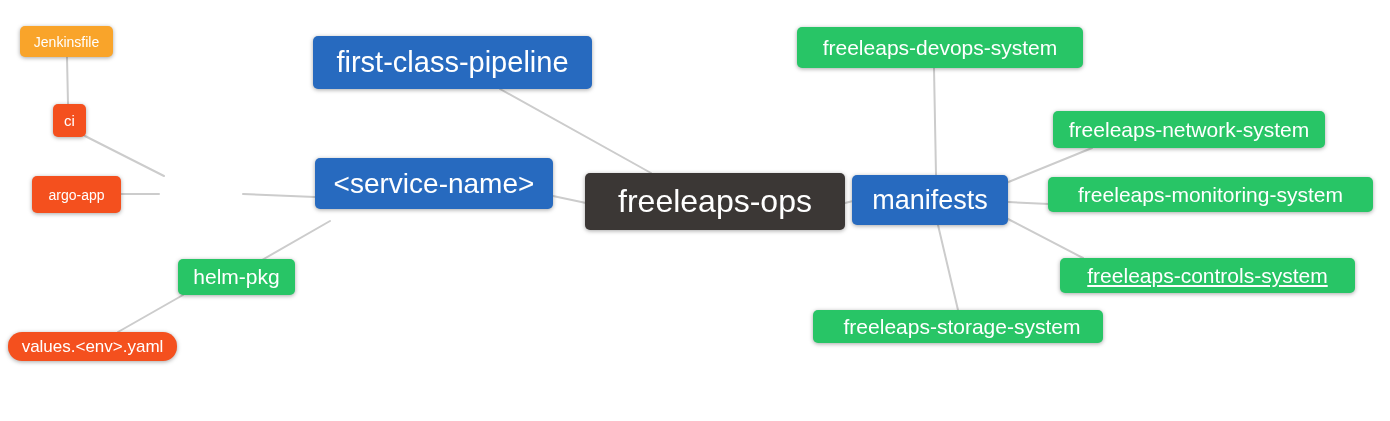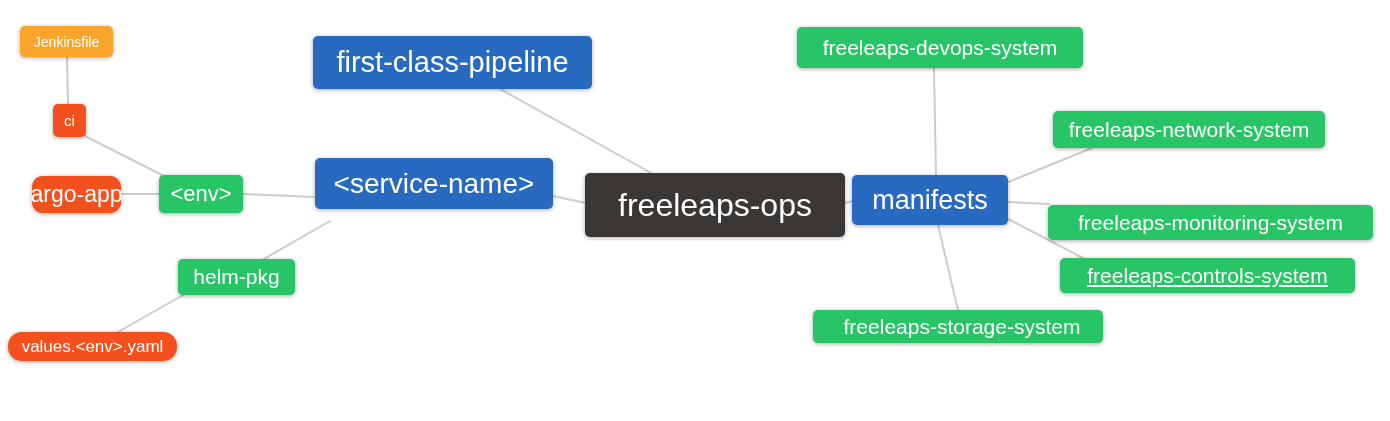"argo-app" #n-argo { border-radius: 11px -> none; font-size: 23px -> 14px }
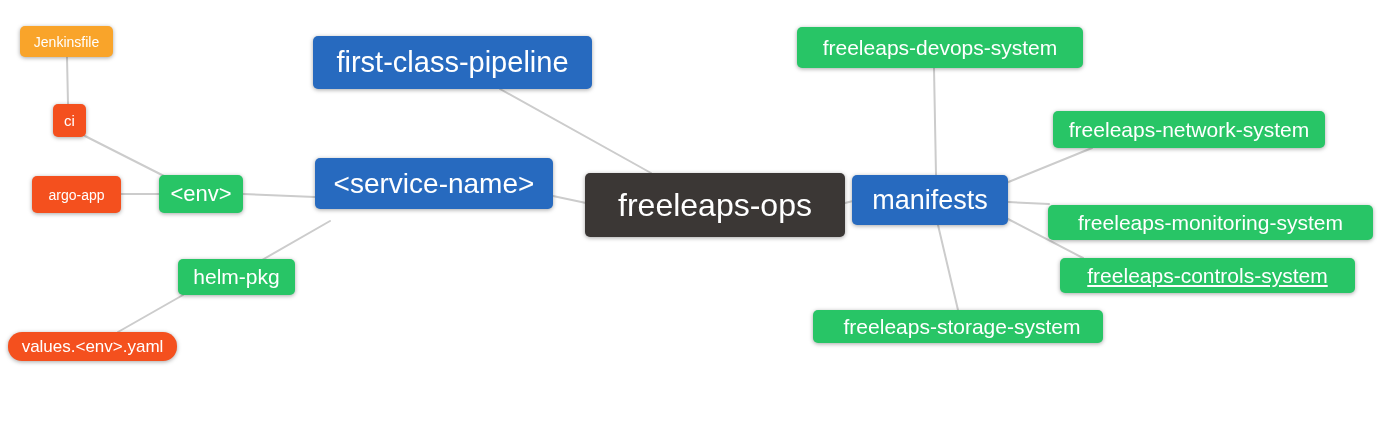"<env>" div.node { html: <div>&lt;env&gt;</div> -> none }
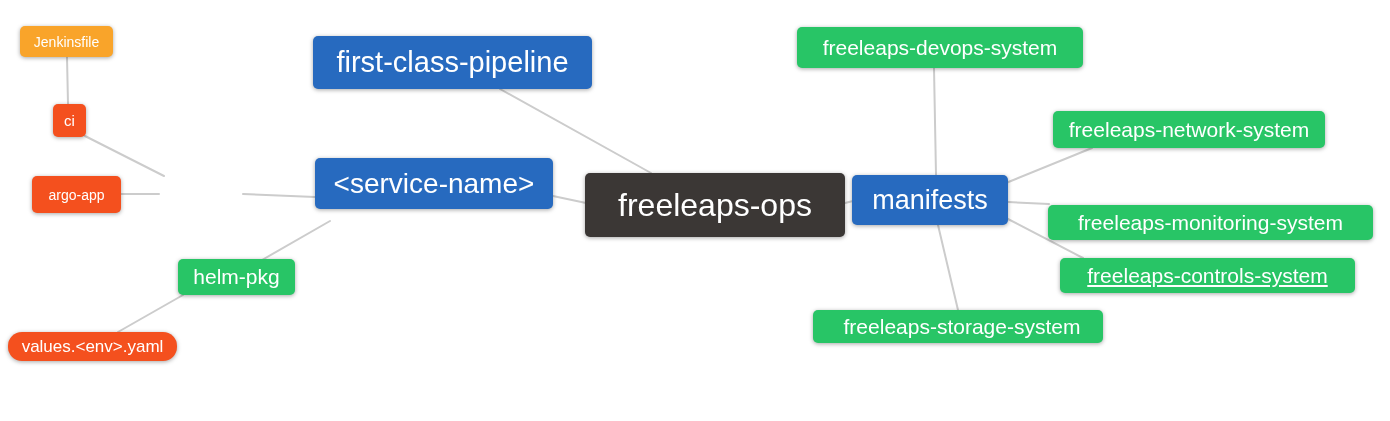"freeleaps-ops" #n-root { height: 64px -> 57px }
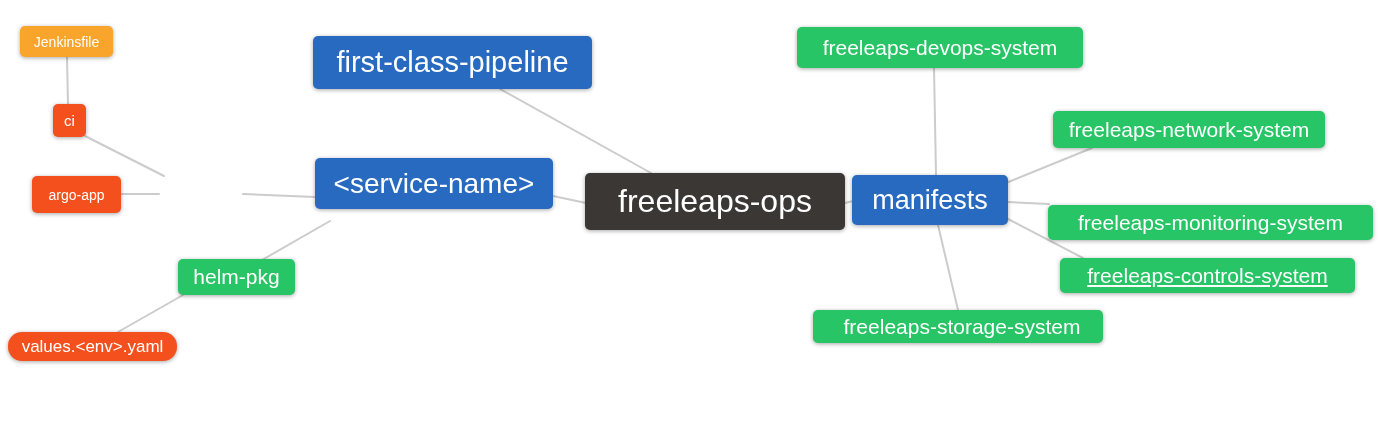"freeleaps-monitoring-system" #n-monitoring { top: 205px -> 177px }
